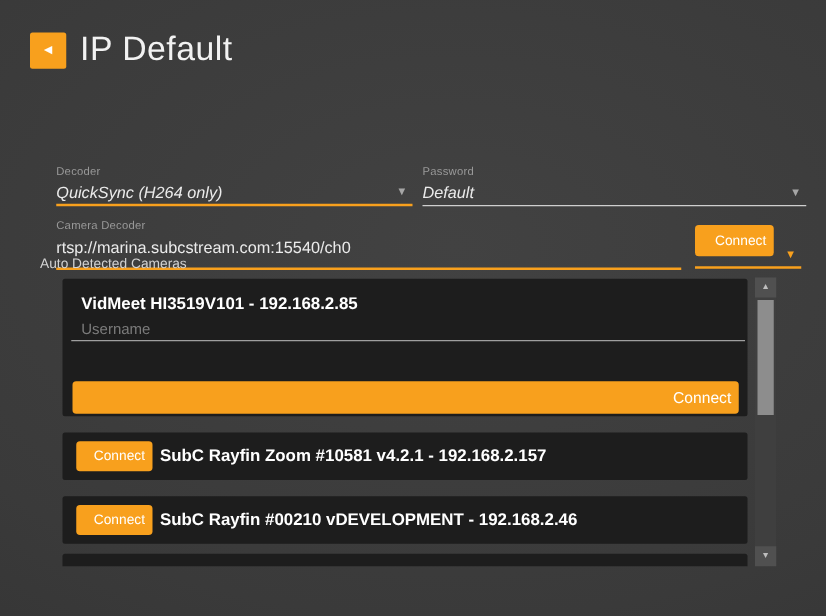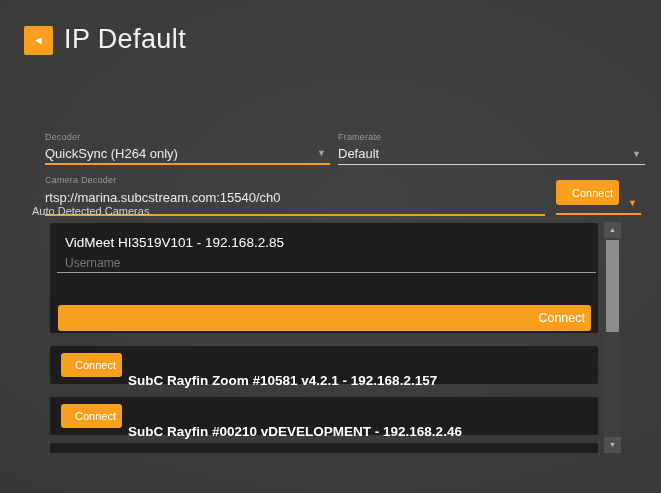"Framerate" div.flabel { text: Framerate -> Password }
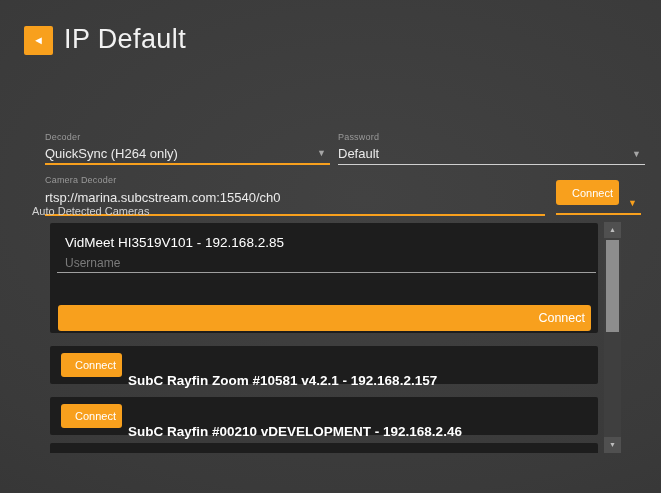"QuickSync (H264 only)" .field .fvalue { font-style: none -> italic }
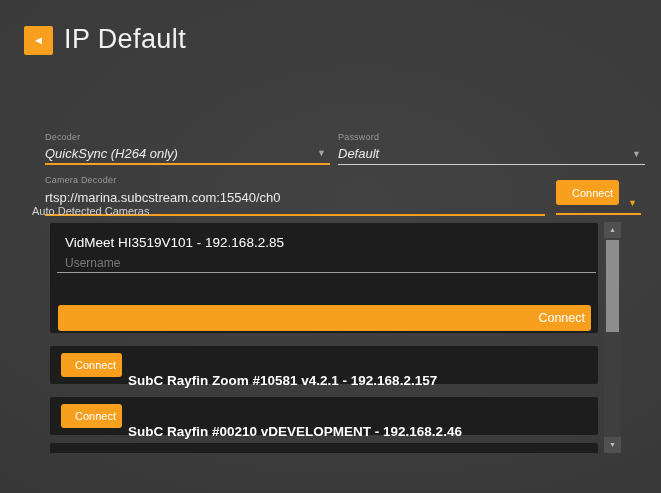"VidMeet HI3519V101 - 192.168.2.85" #card1 .card-title { font-weight: normal -> bold }
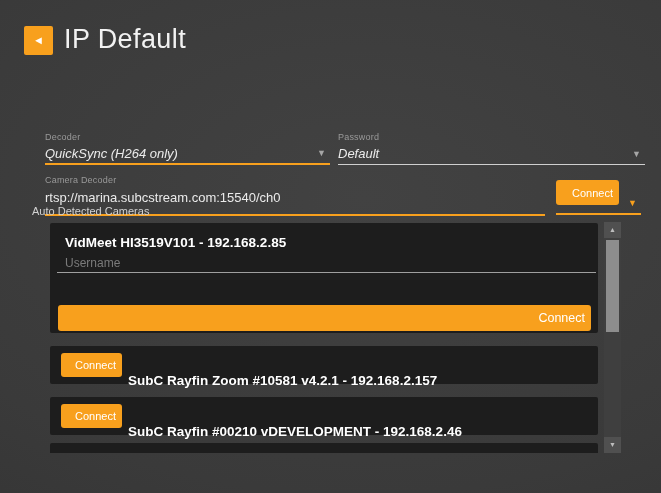"SubC Rayfin Zoom #10581 v4.2.1" .row-card .card-title { top: 16px -> 0 }
